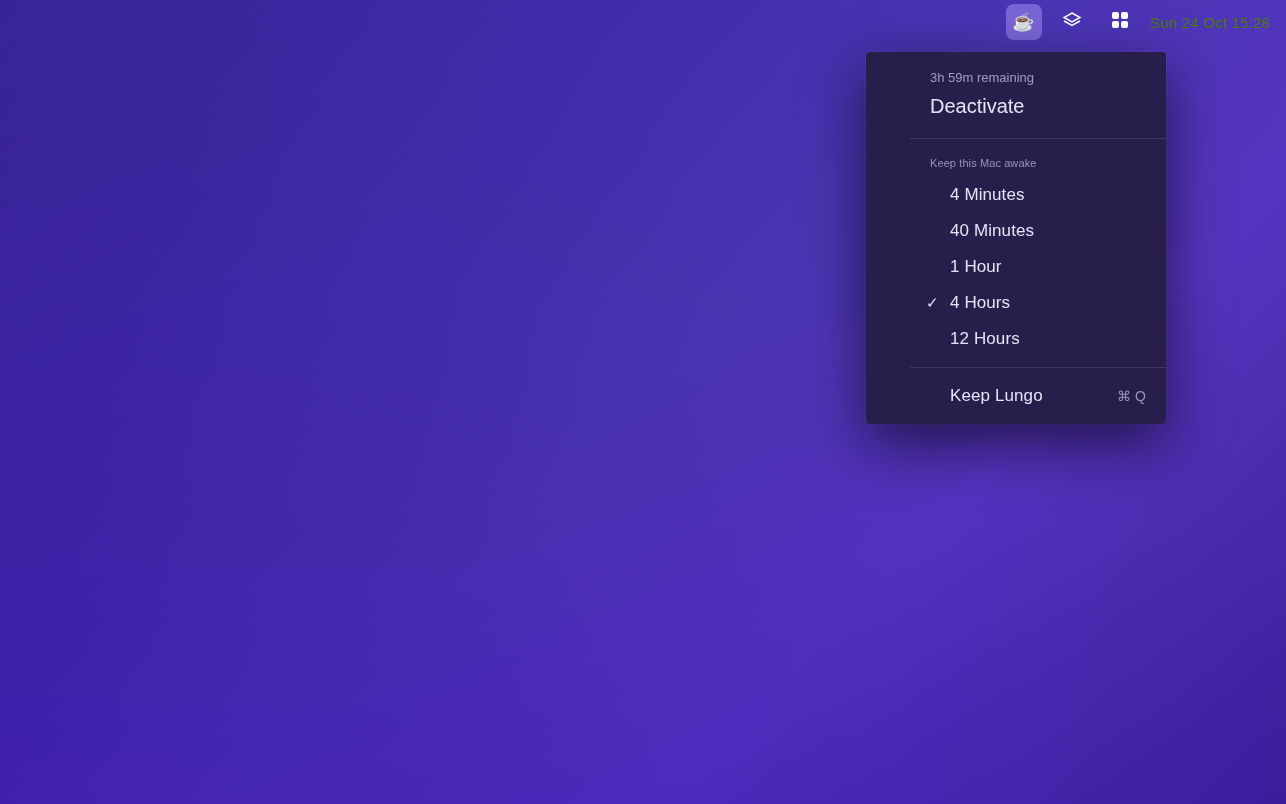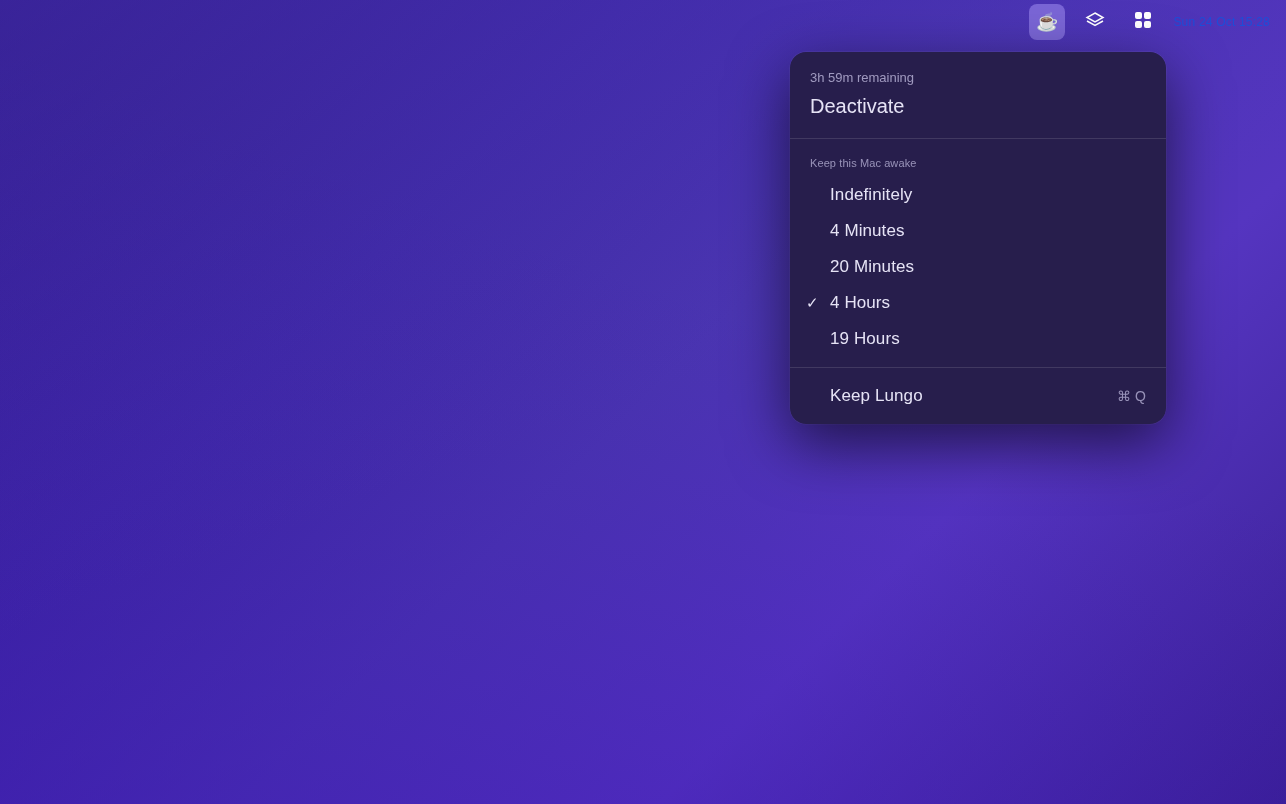"Sun 24 Oct 15:28" .menubar-datetime { color: #1d4ed8 -> #4d7c0f; font-size: 12px -> 15px }
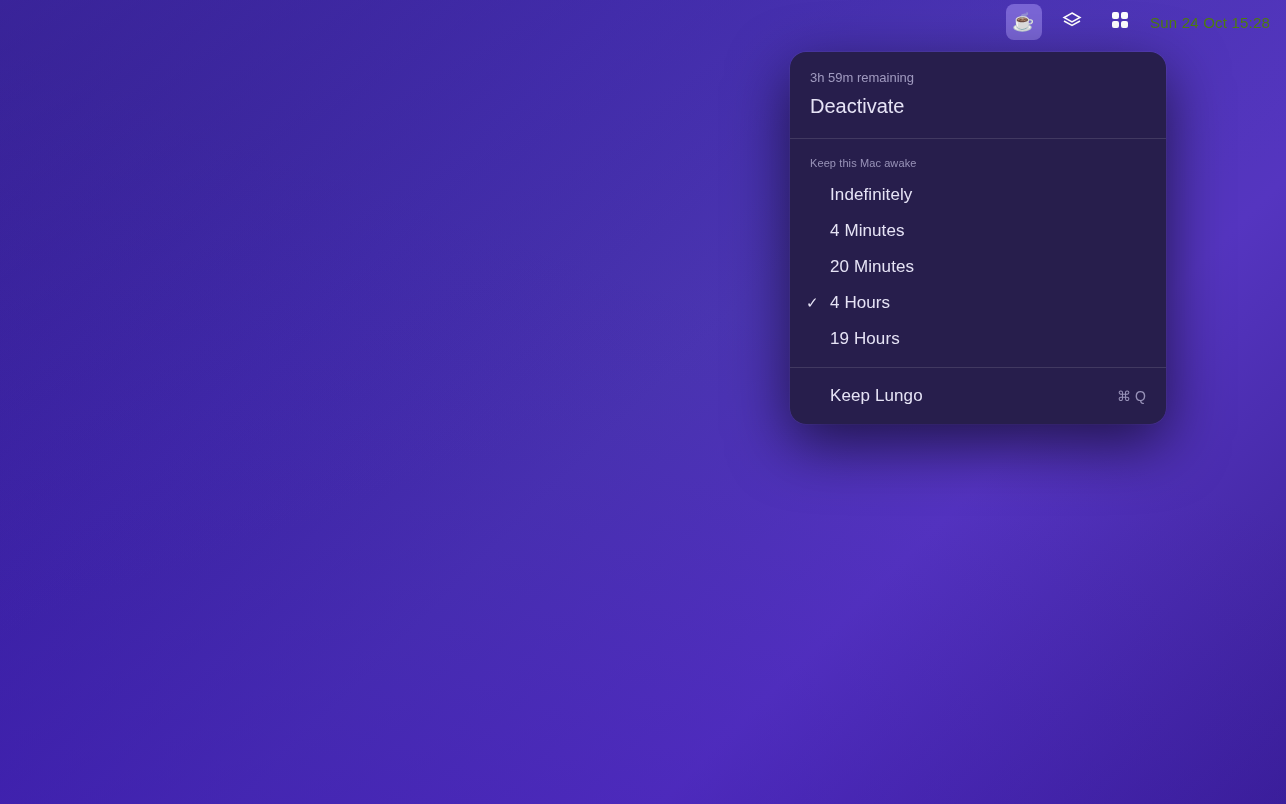"3h 59m remaining" .dropdown { border-radius: 16px -> 4px; padding-left: none -> 44px; width: 376px -> 300px }
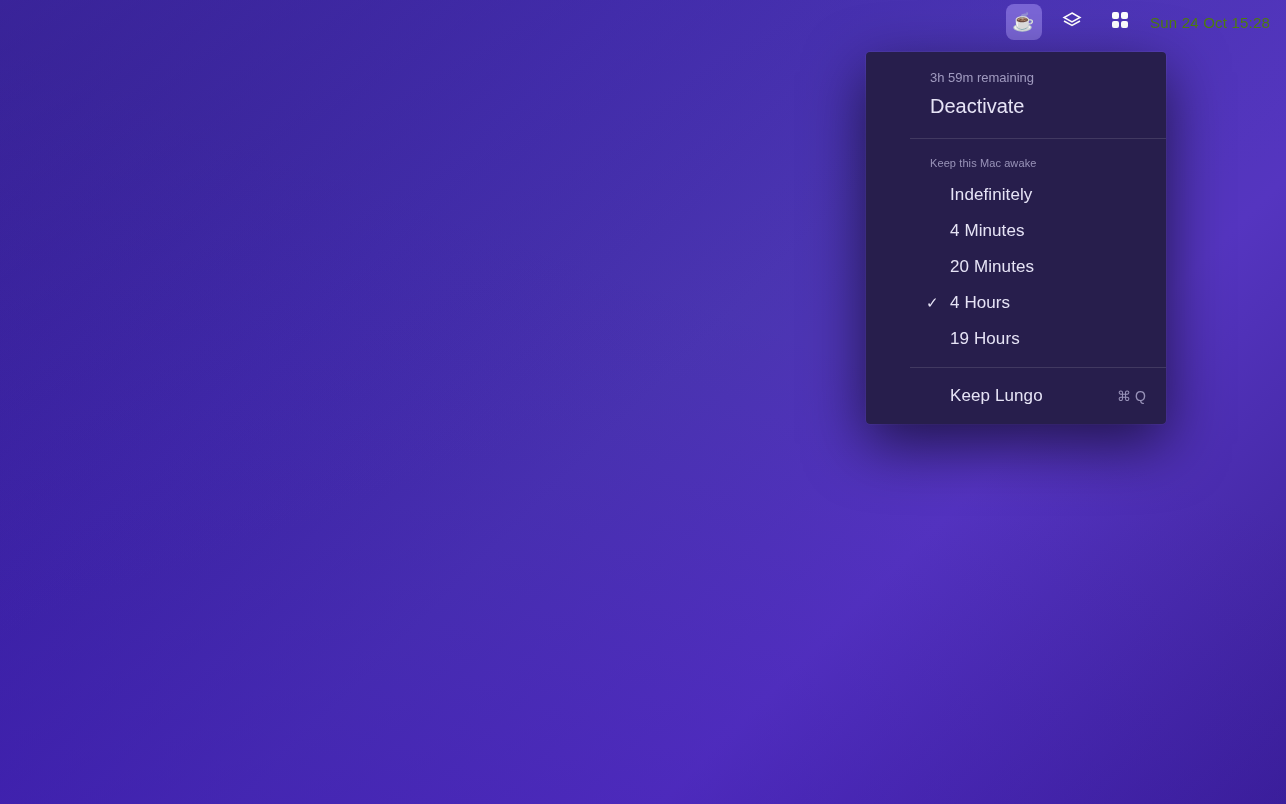"Indefinitely" div.menu-item { html: <div> <span>Indefinitely</span> </div> -> none }
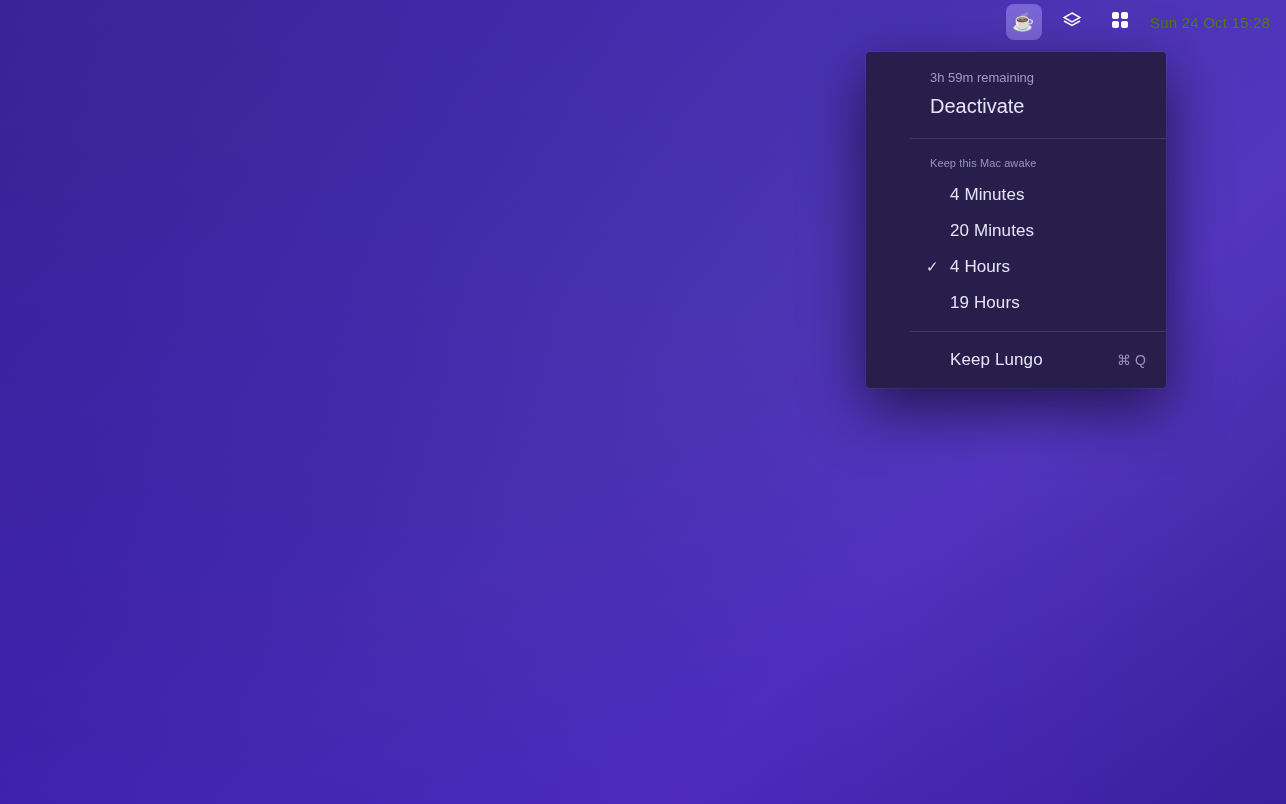"20 Minutes" span { text: 20 -> 40 }
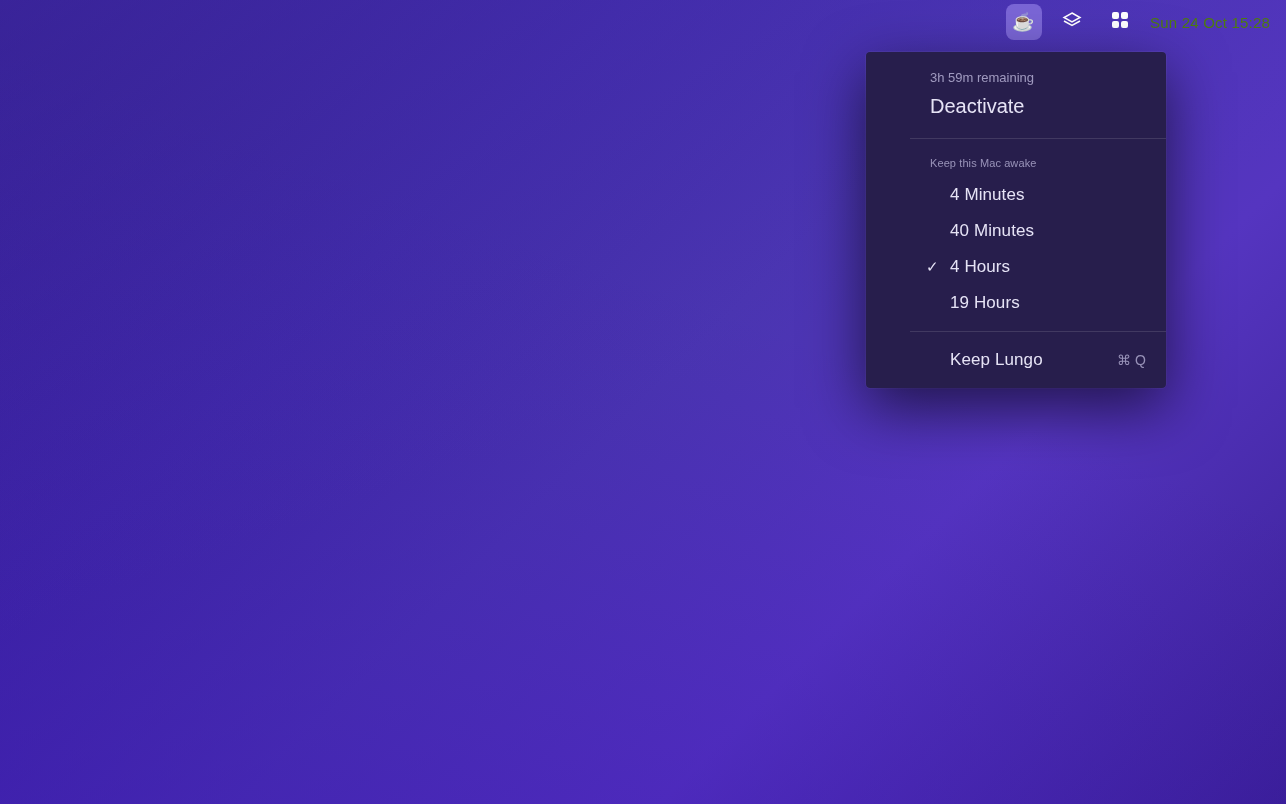"1 Hour" div.menu-item { html: none -> <div> <span>1 Hour</span> </div> }
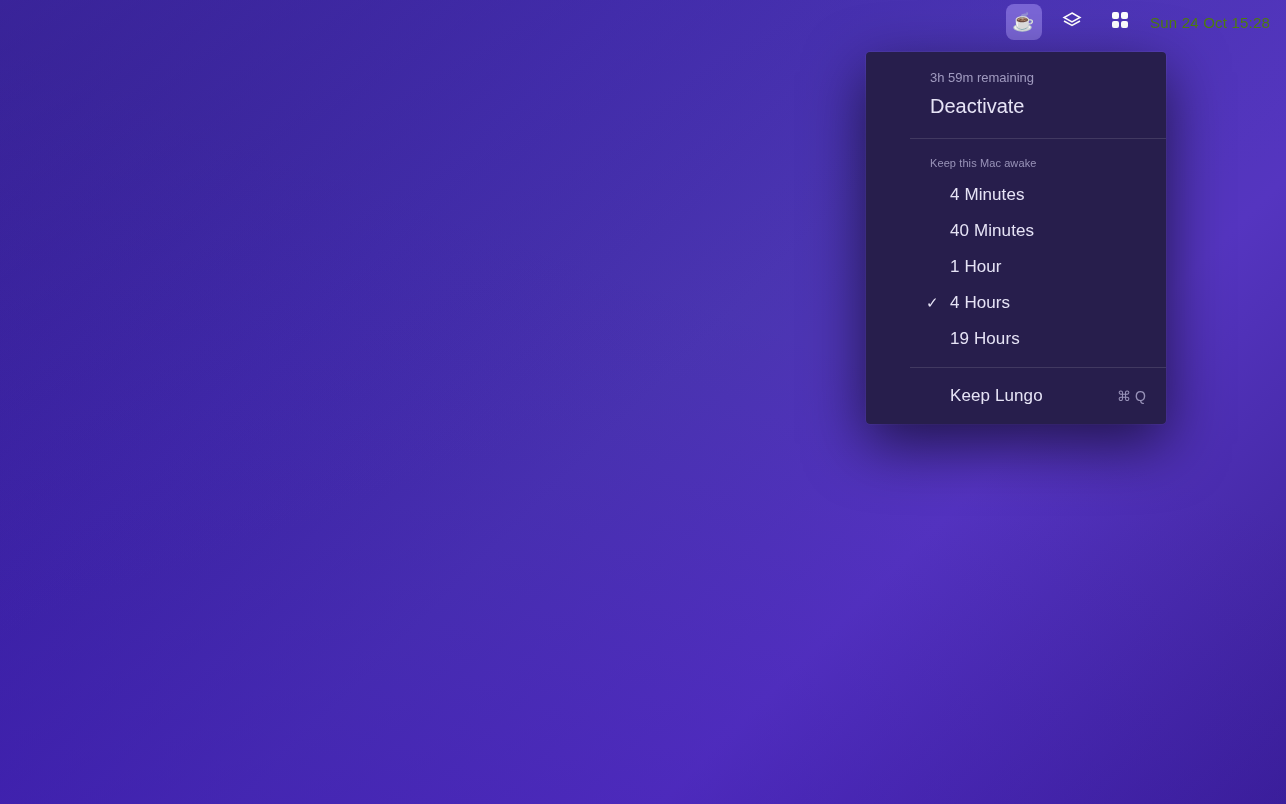"19 Hours" span { text: 19 -> 12 }
